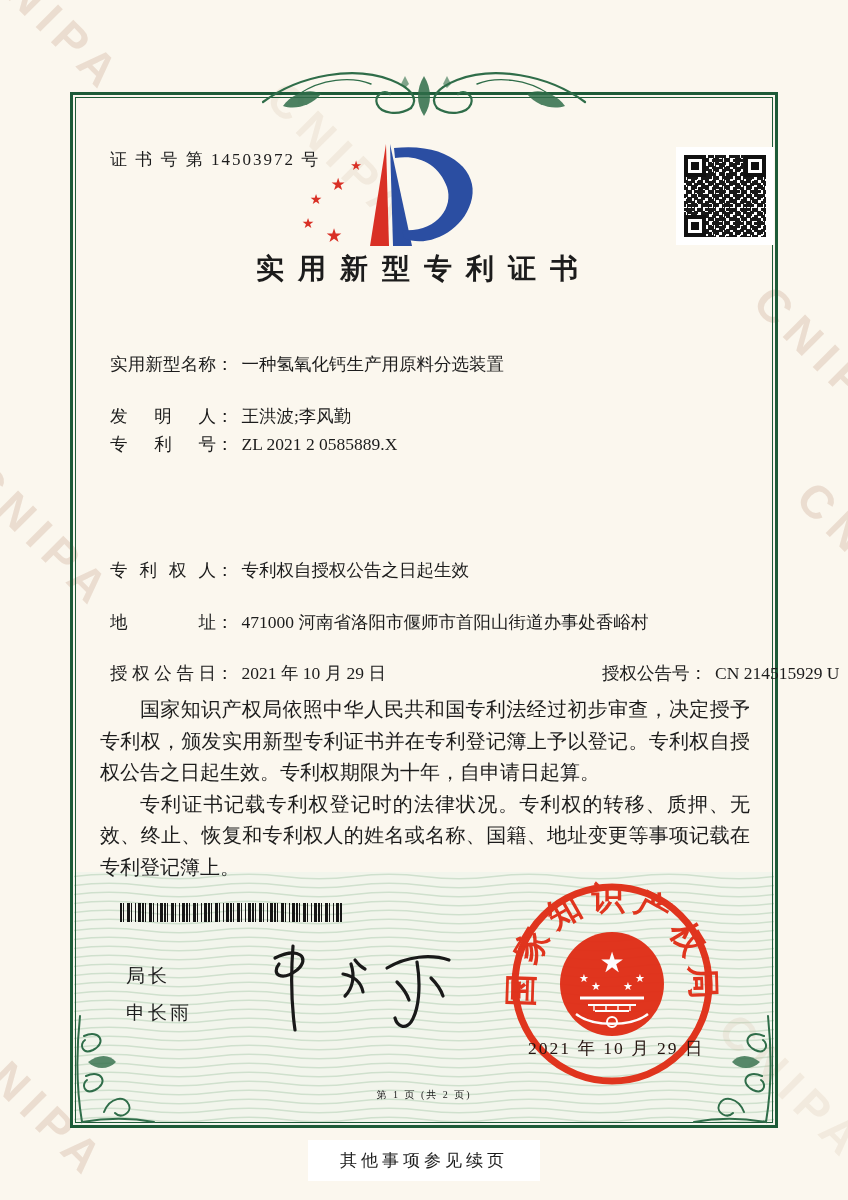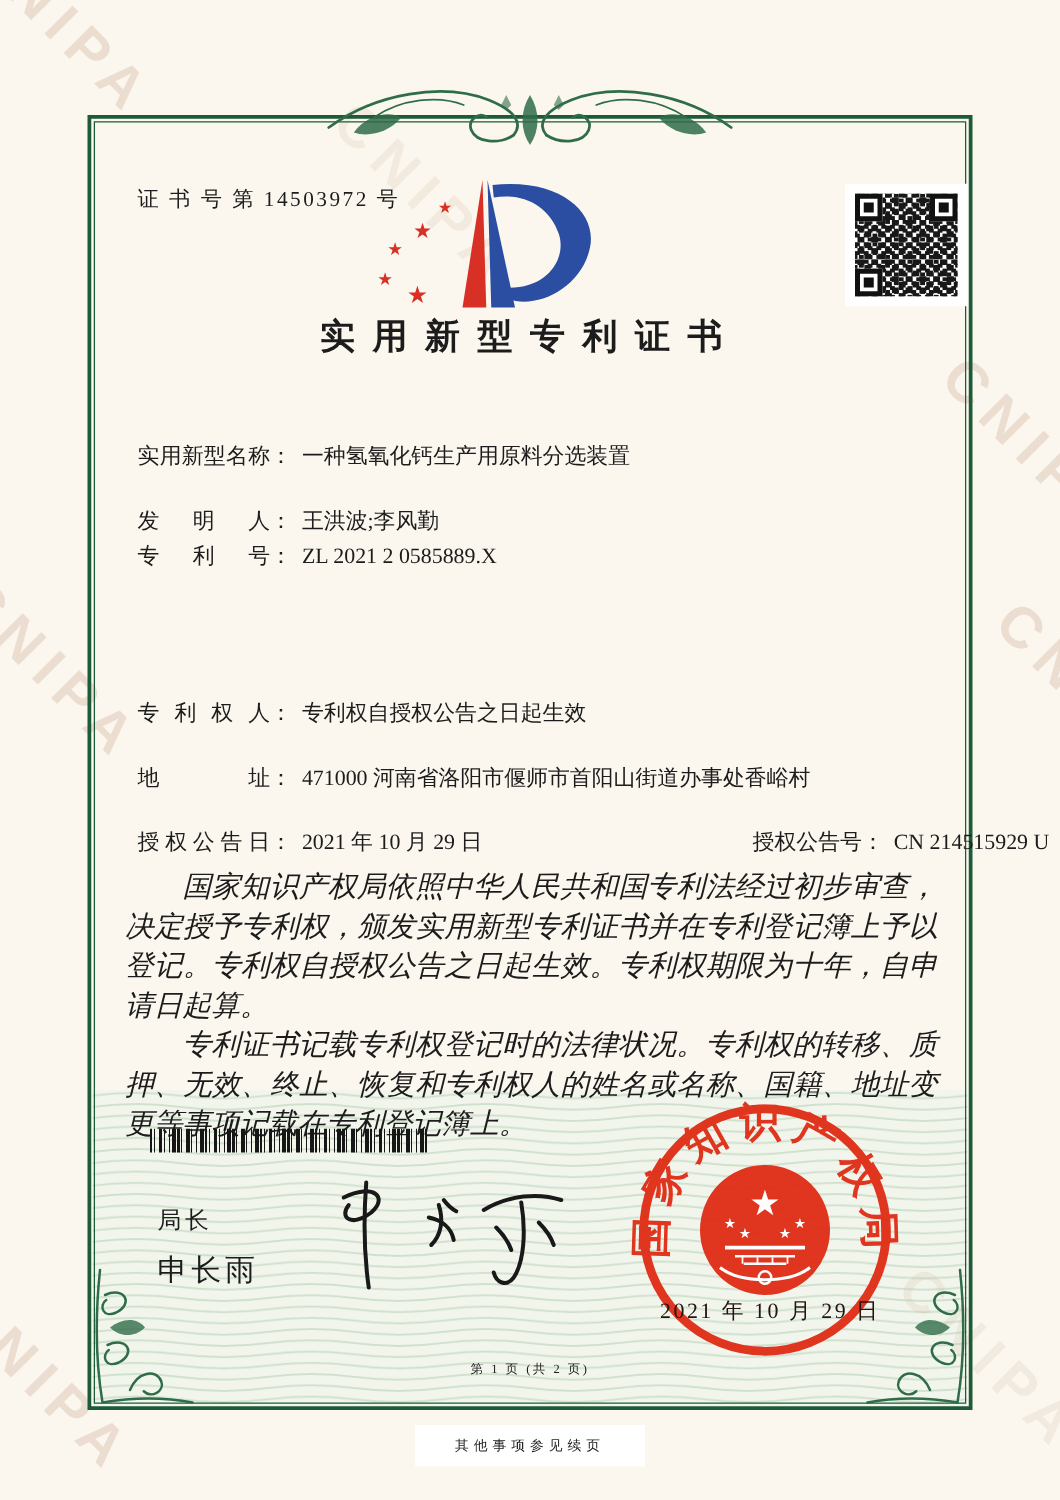"国家知识产权局依照中华人民共和国专利法经过初步审查，决定授予专利权，颁发实用新型" .body-text { font-size: 23px -> 20px; font-style: italic -> none }
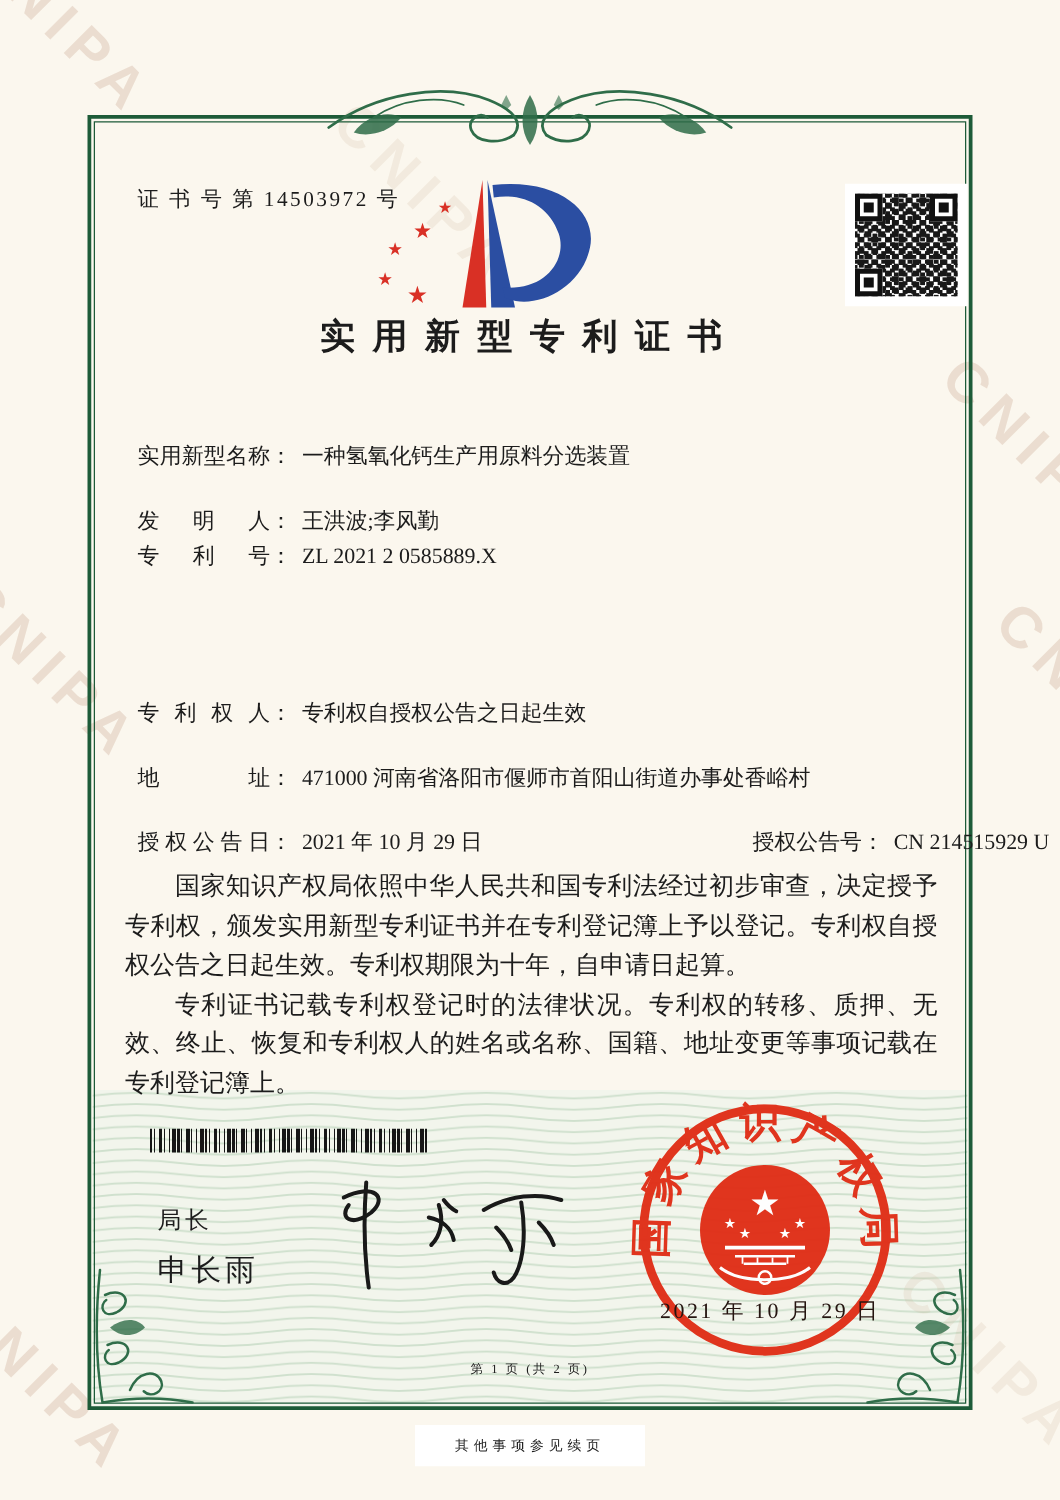"申长雨" .signer-name { font-size: 24px -> 19px }
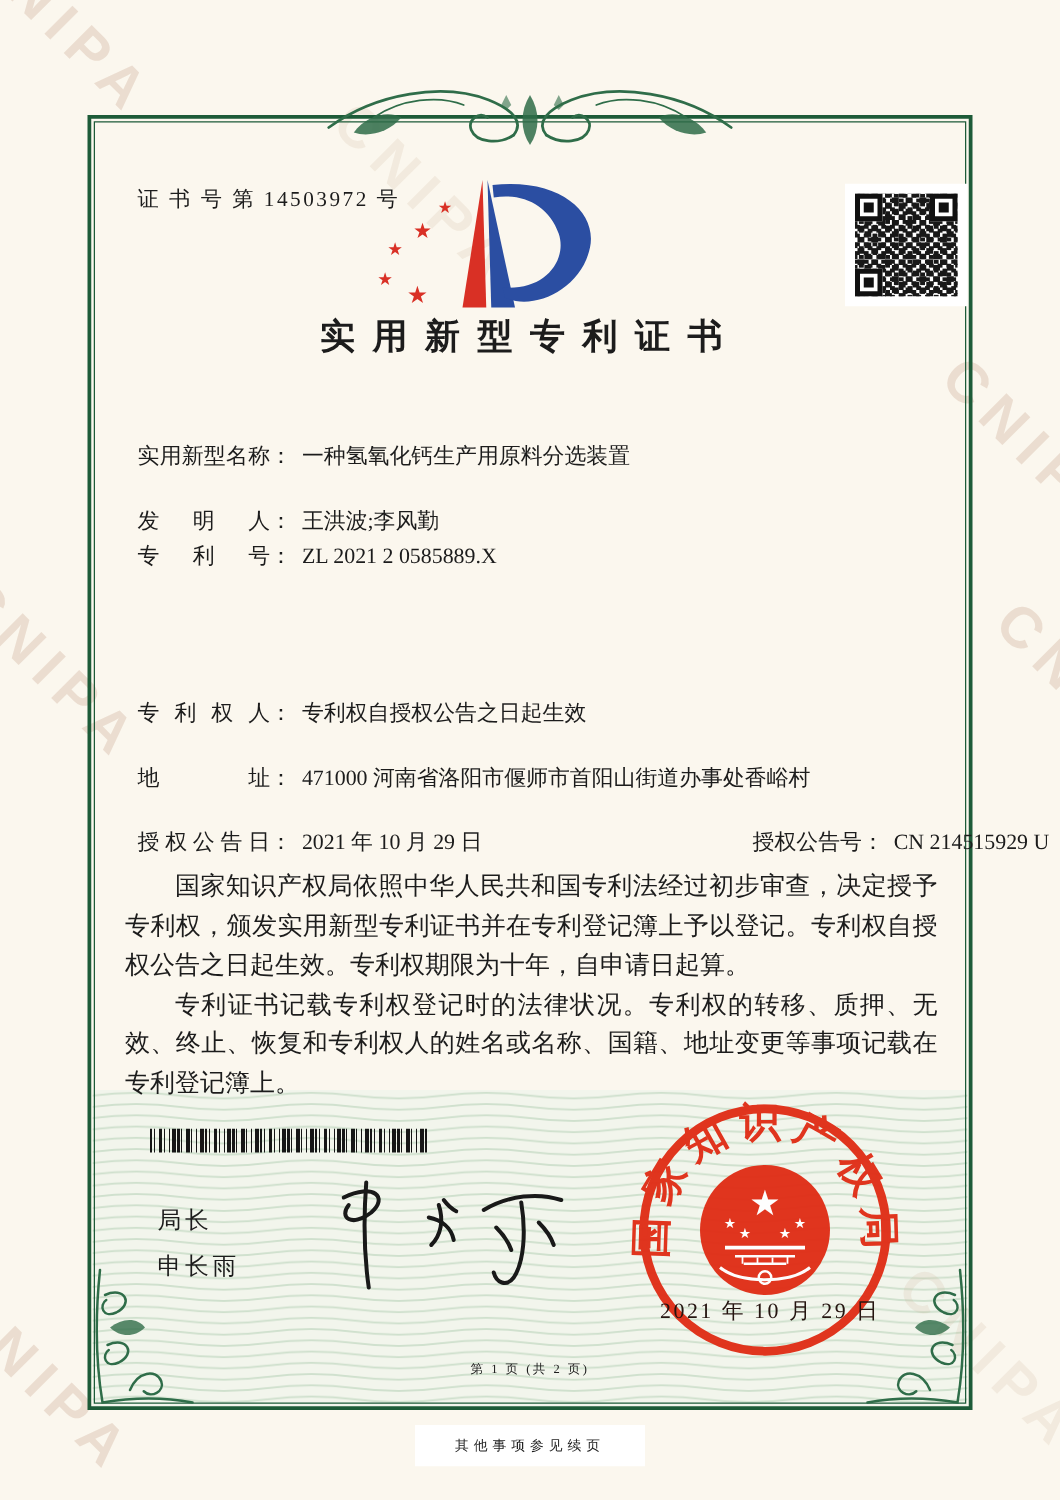"其他事项参见续页" .cont-note { font-size: 11px -> 17px }
